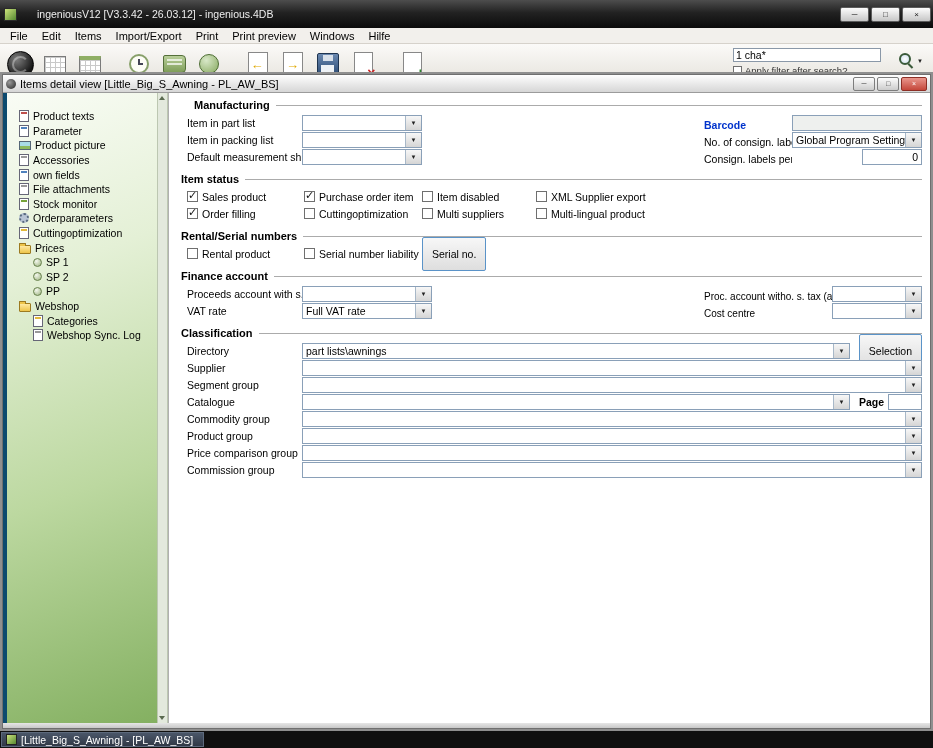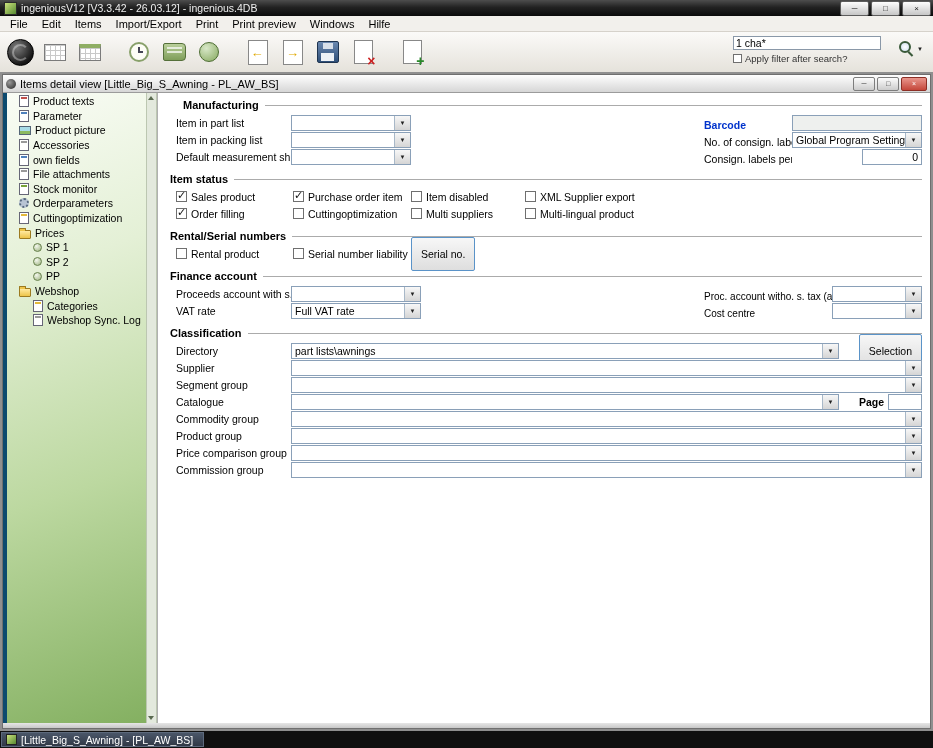"ingeniousV12 [V3.3.42 - 26.03.12] -" .titlebar { gap: 4px -> 20px; height: 16px -> 28px }
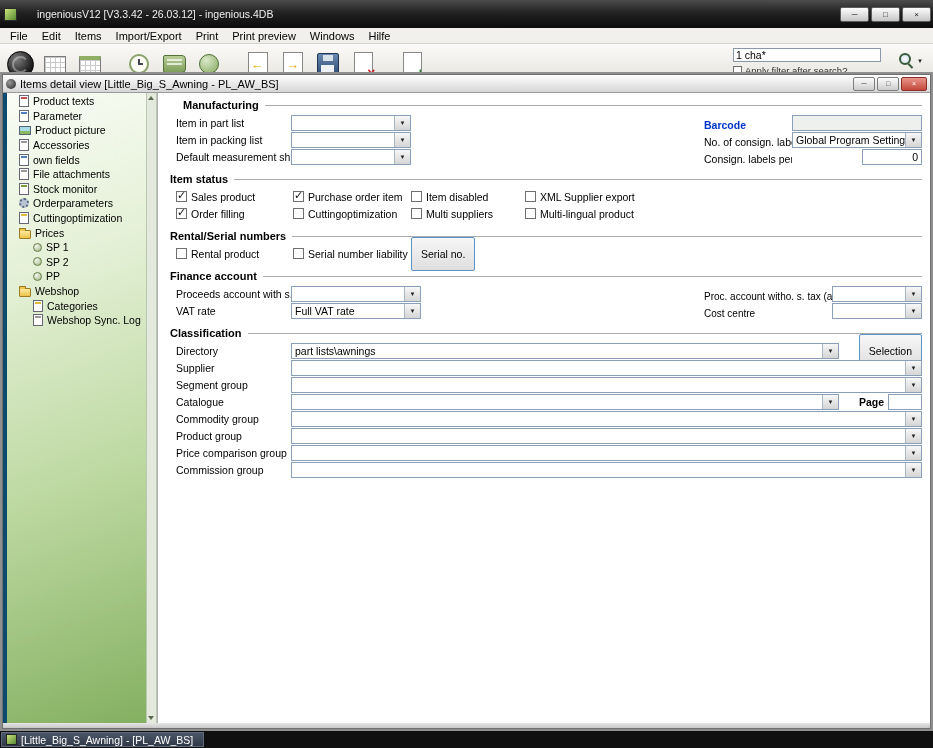"Product texts" .sidebar { padding-top: 1px -> 16px; width: 139px -> 150px }
